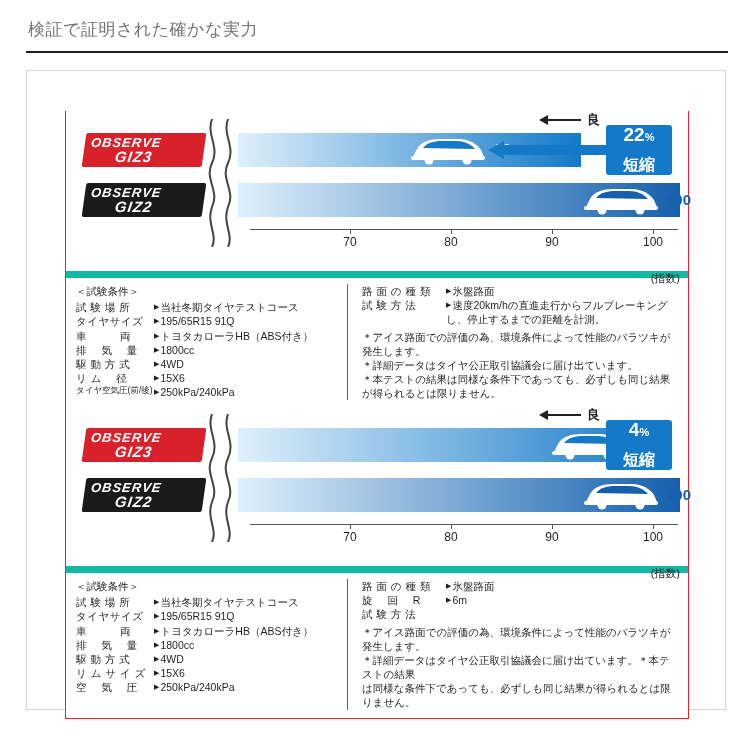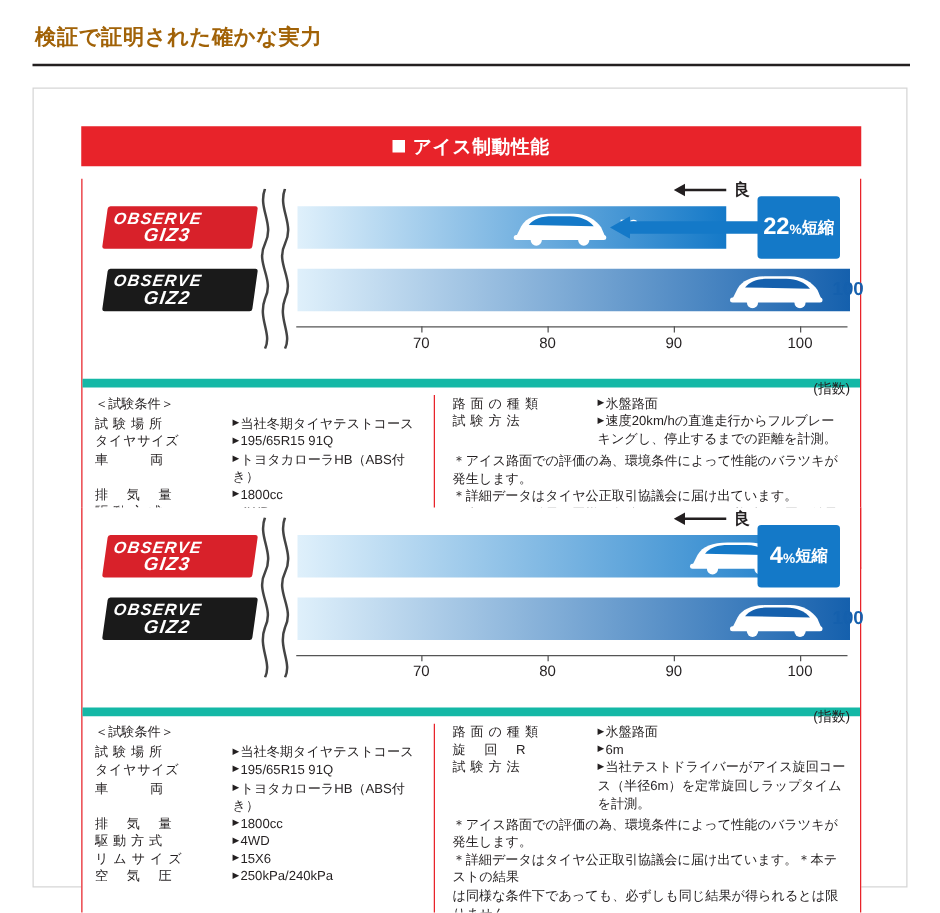"検証で証明された確かな実力" .page-title { color: #a16207 -> #737373; font-weight: bold -> normal }
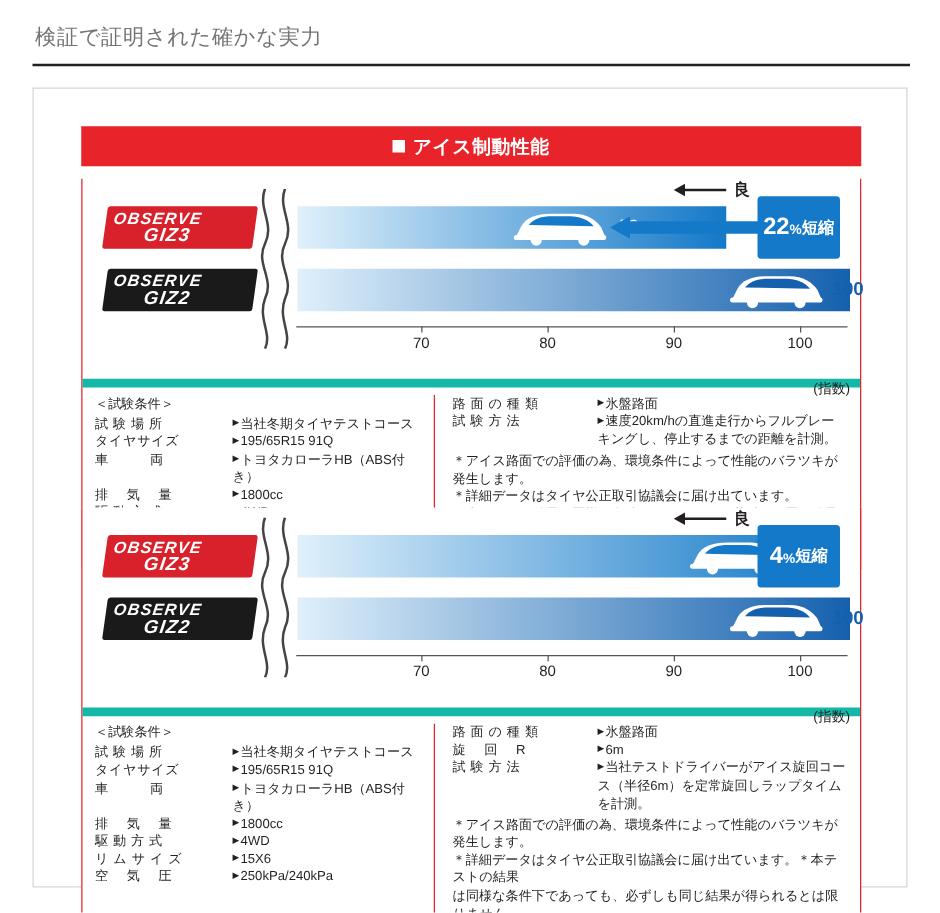"アイス制動性能" div.panel-head { html: <div> <span></span> <span>アイス制動性能</span> </div> -> none }
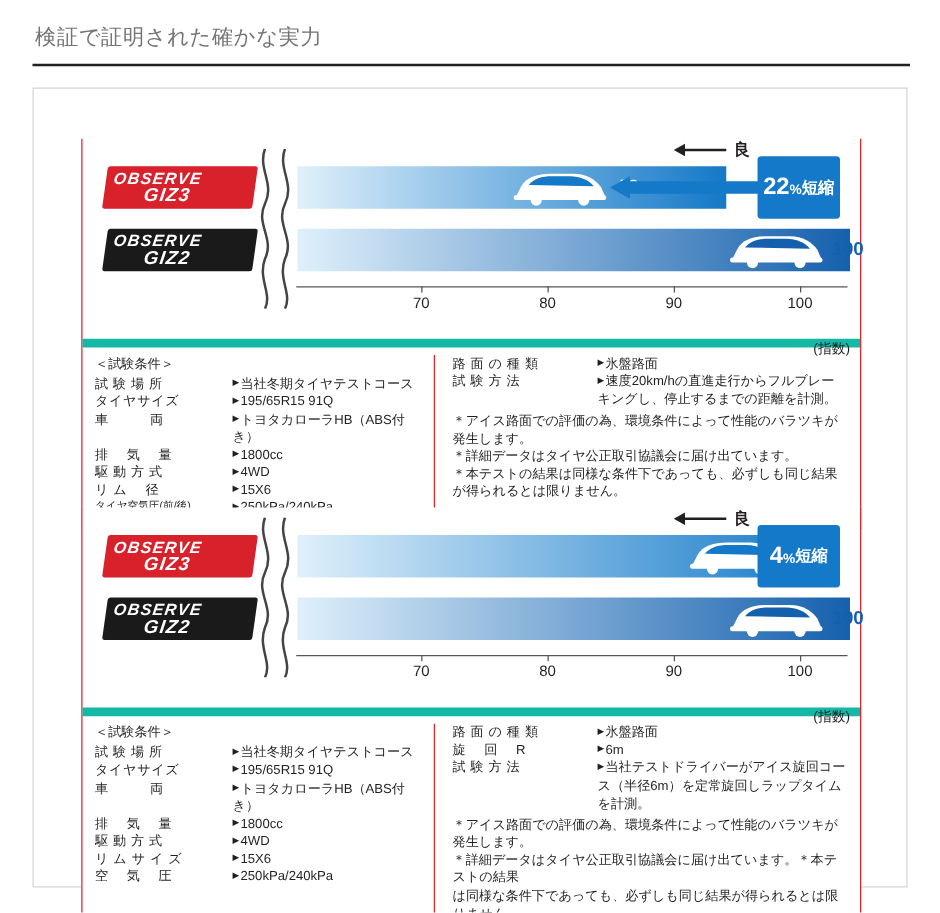"22%" .badge { flex-direction: row -> column; justify-content: center -> space-between }
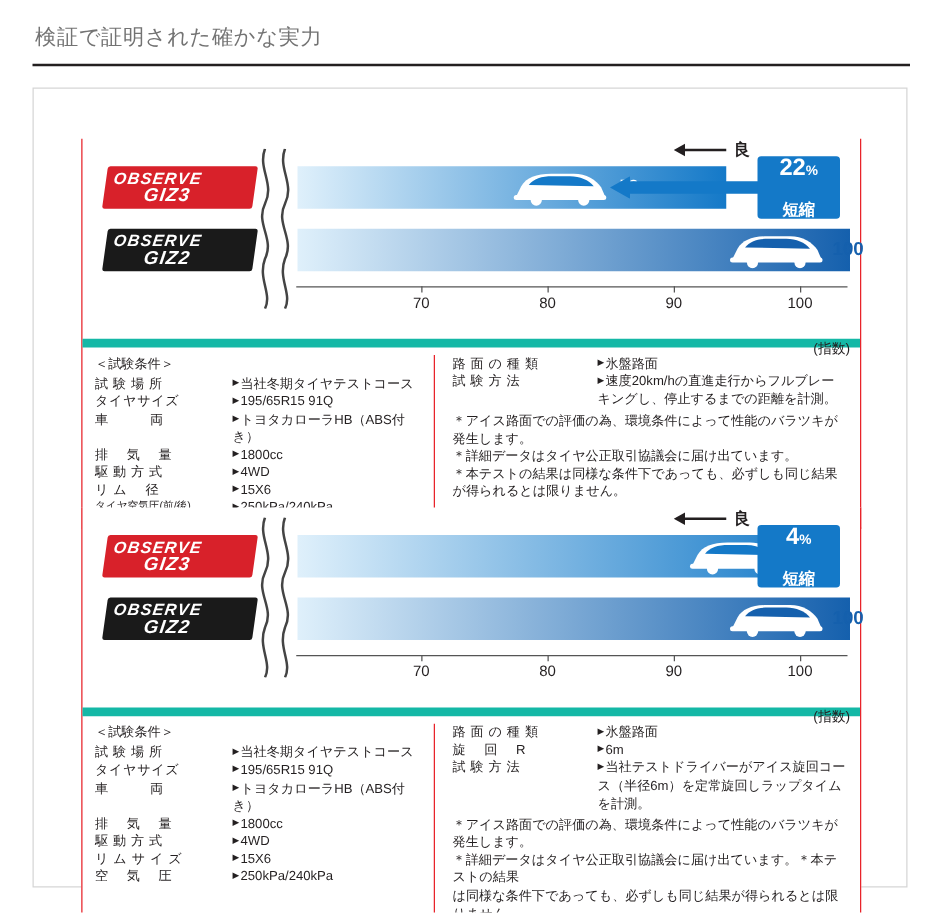"短縮" .badge .sub { font-family: none -> Liberation Mono, monospace; font-size: 13px -> 16px }
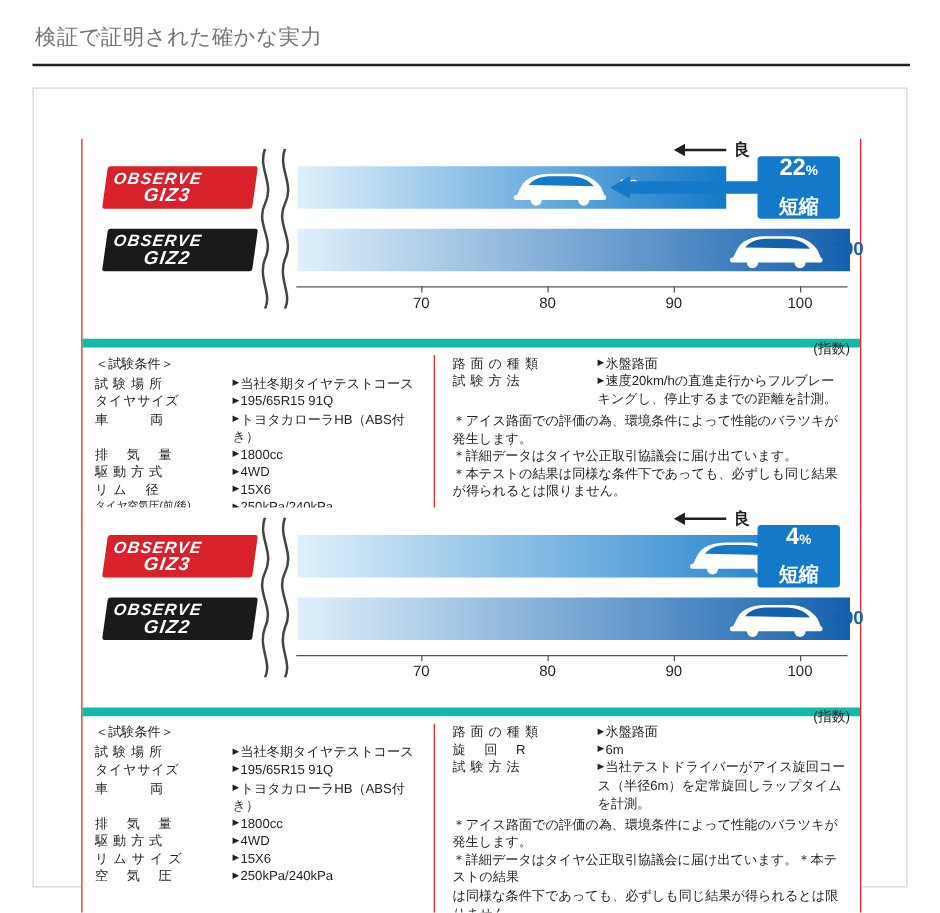"70" .axis { left: 161px -> 174px }
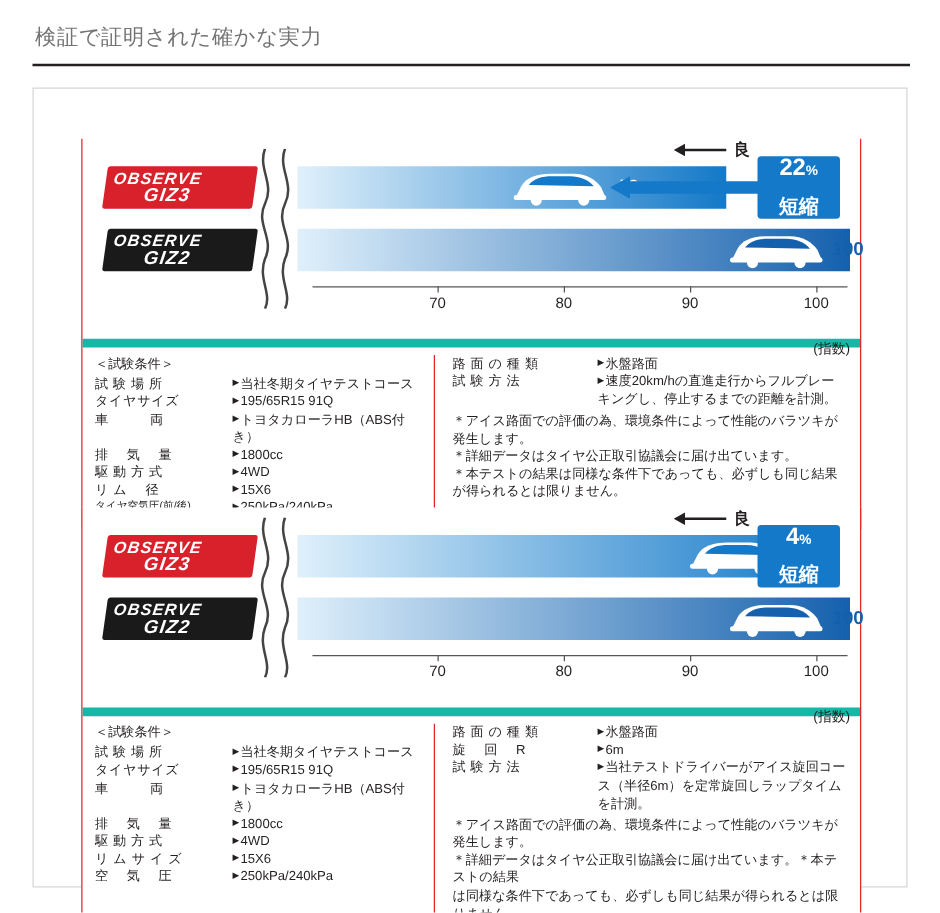"路 面 の 種 類" .row { gap: 32px -> none }
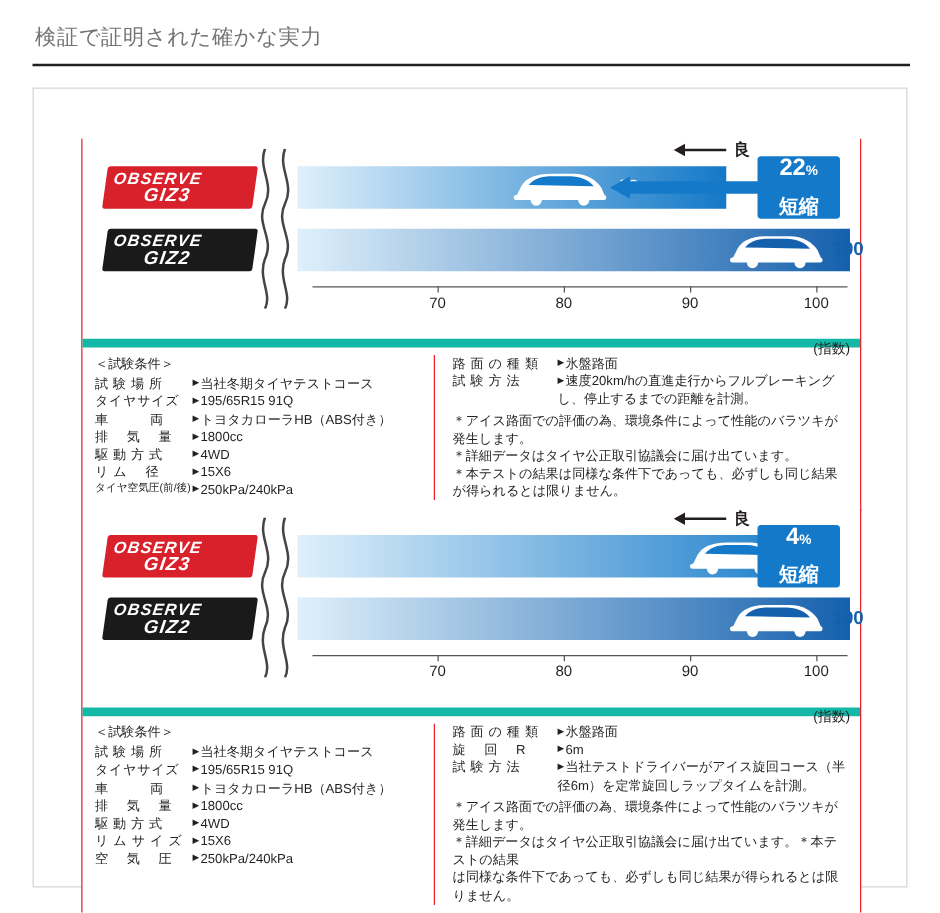"当社テストドライバーがアイス旋回コース（半径6m）を定常旋回しラップタイムを計測" span.v { html: <span>当社テストドライバーがアイス旋回コース（半径6m）を定常旋回しラップタイムを計測。</span> -> none }
